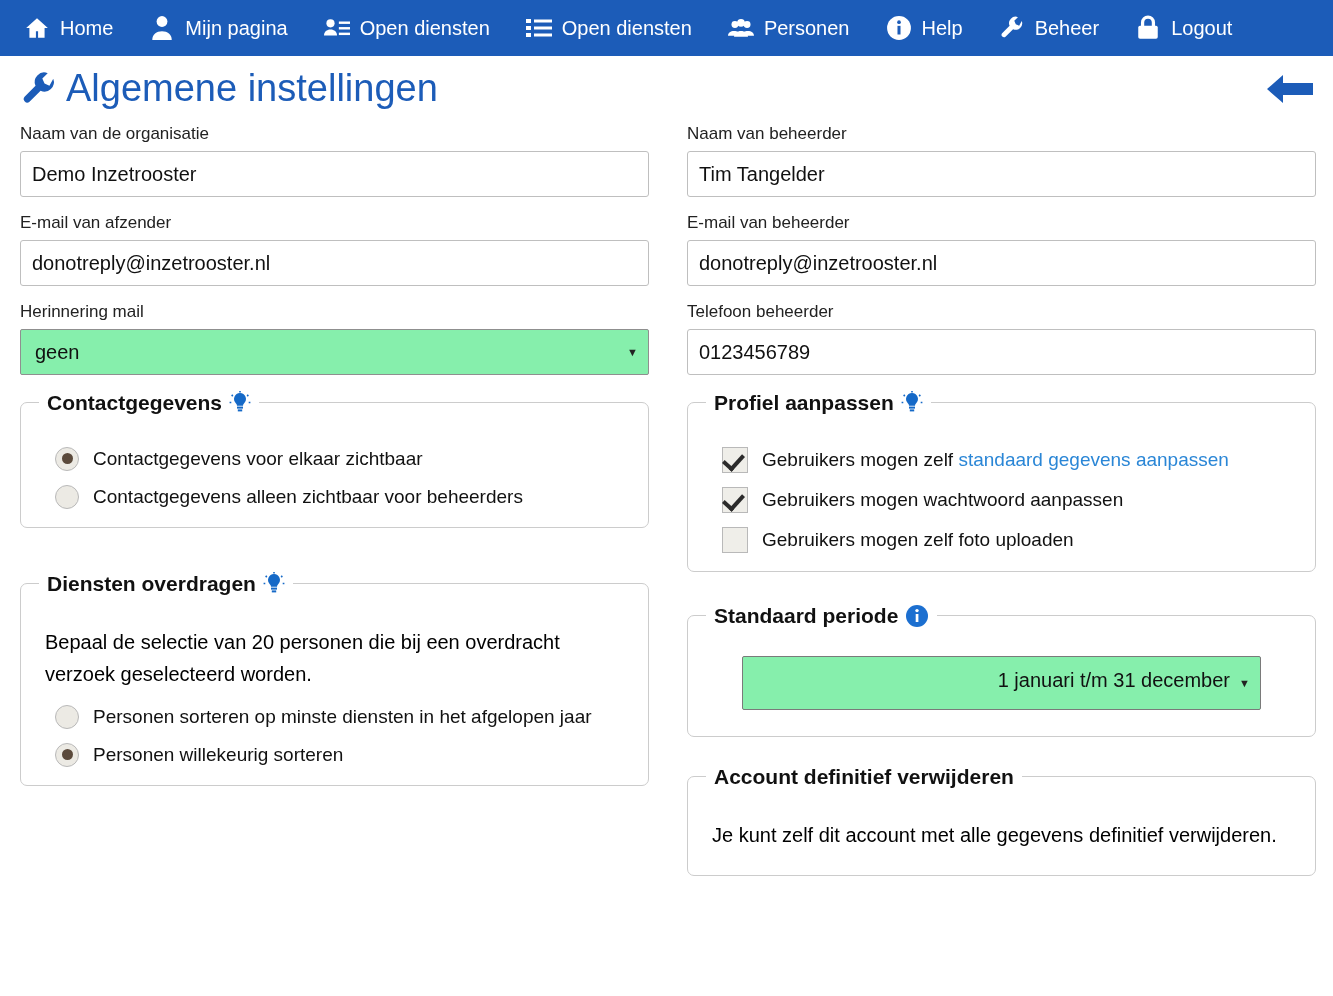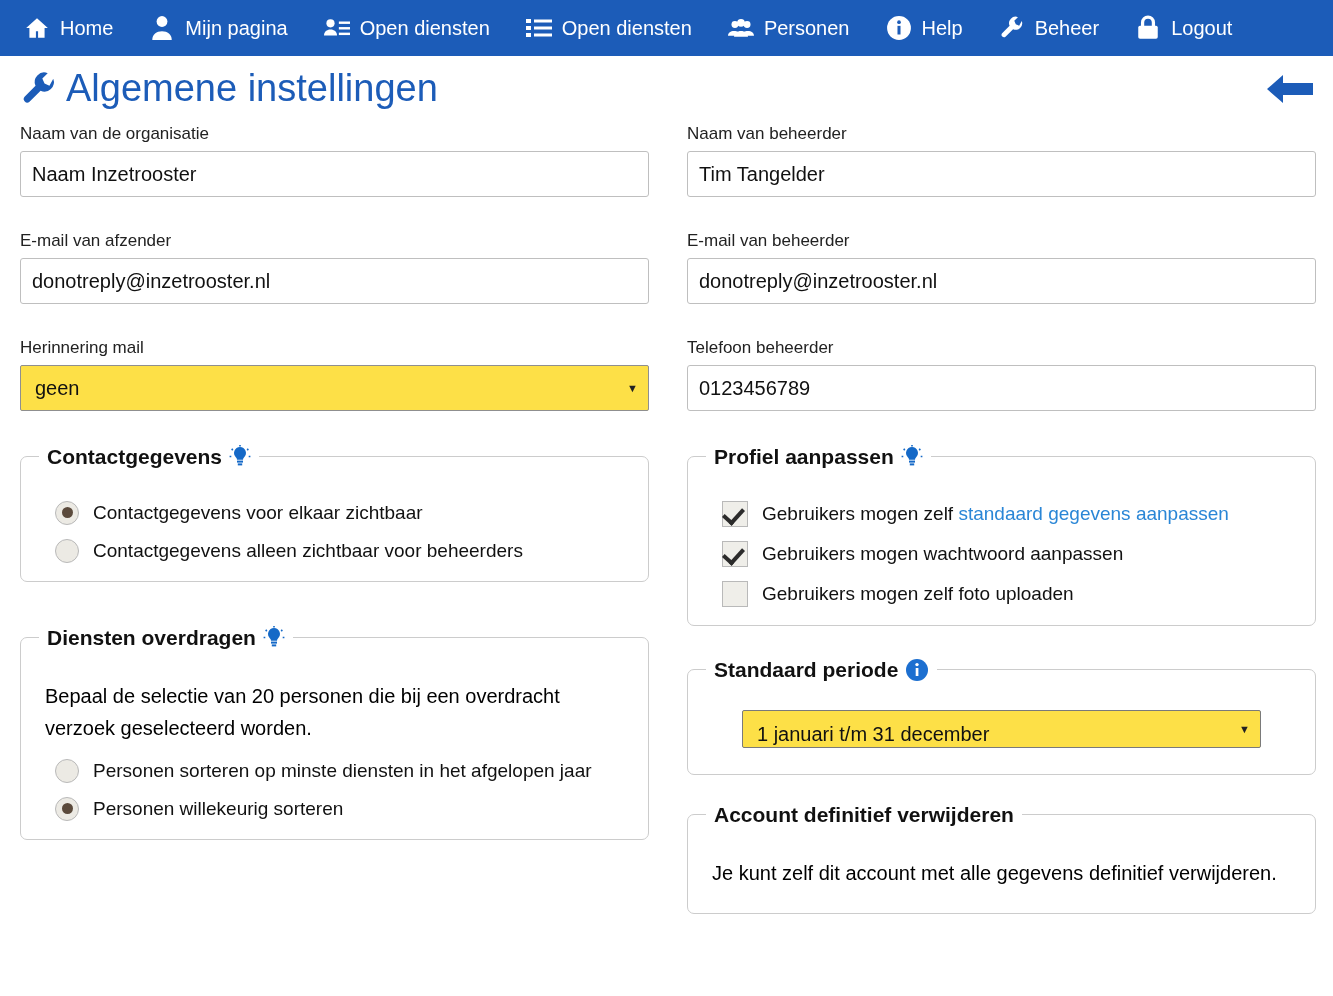"Naam van de organisatie" .field { margin-bottom: 34px -> 16px }
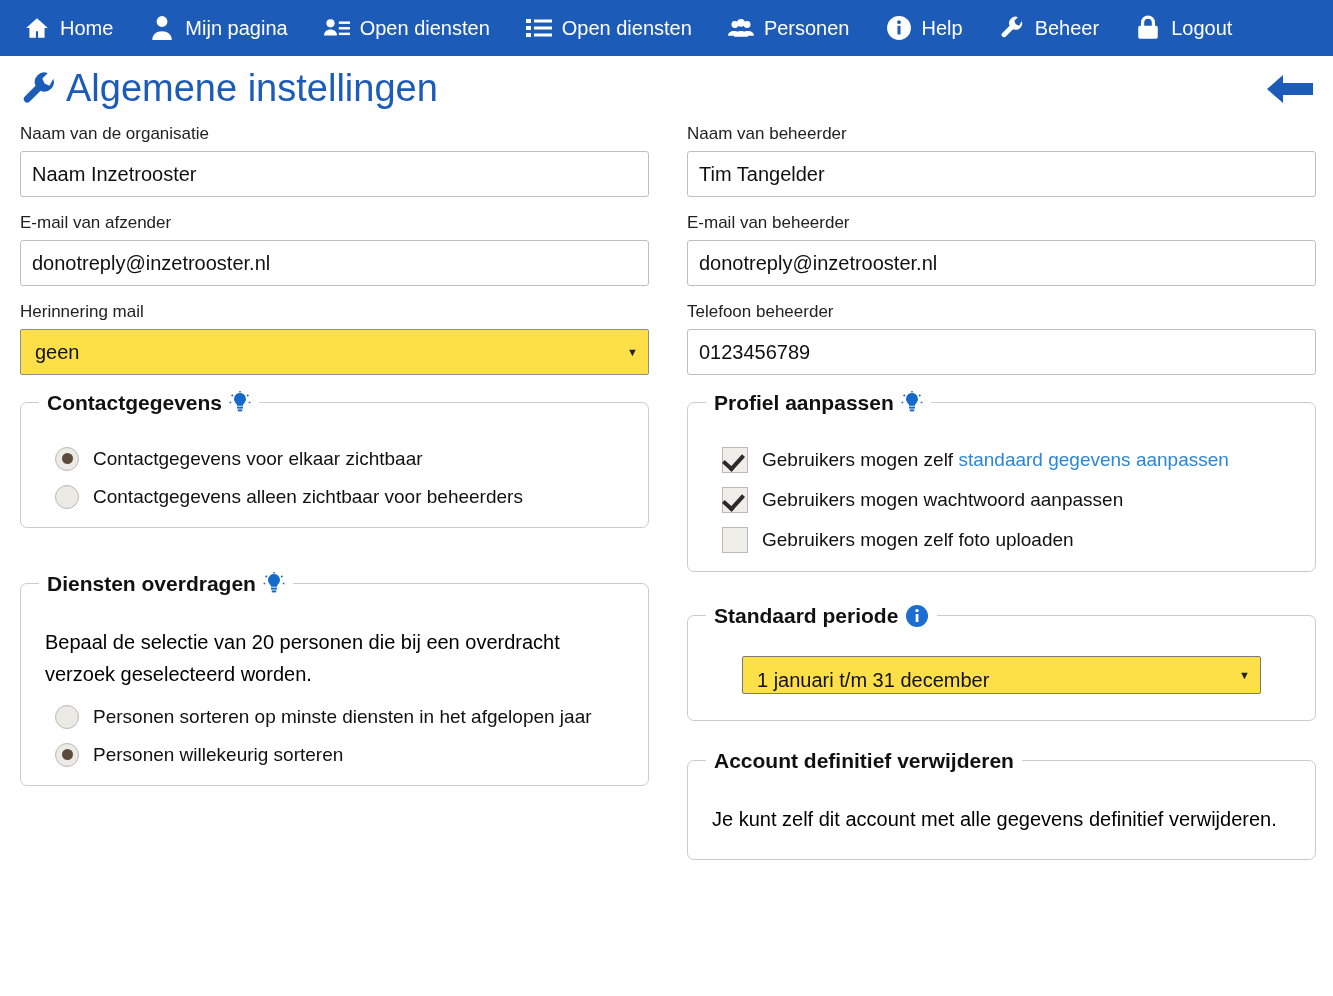"Naam Inzetrooster" div.input { text: Naam -> Demo }
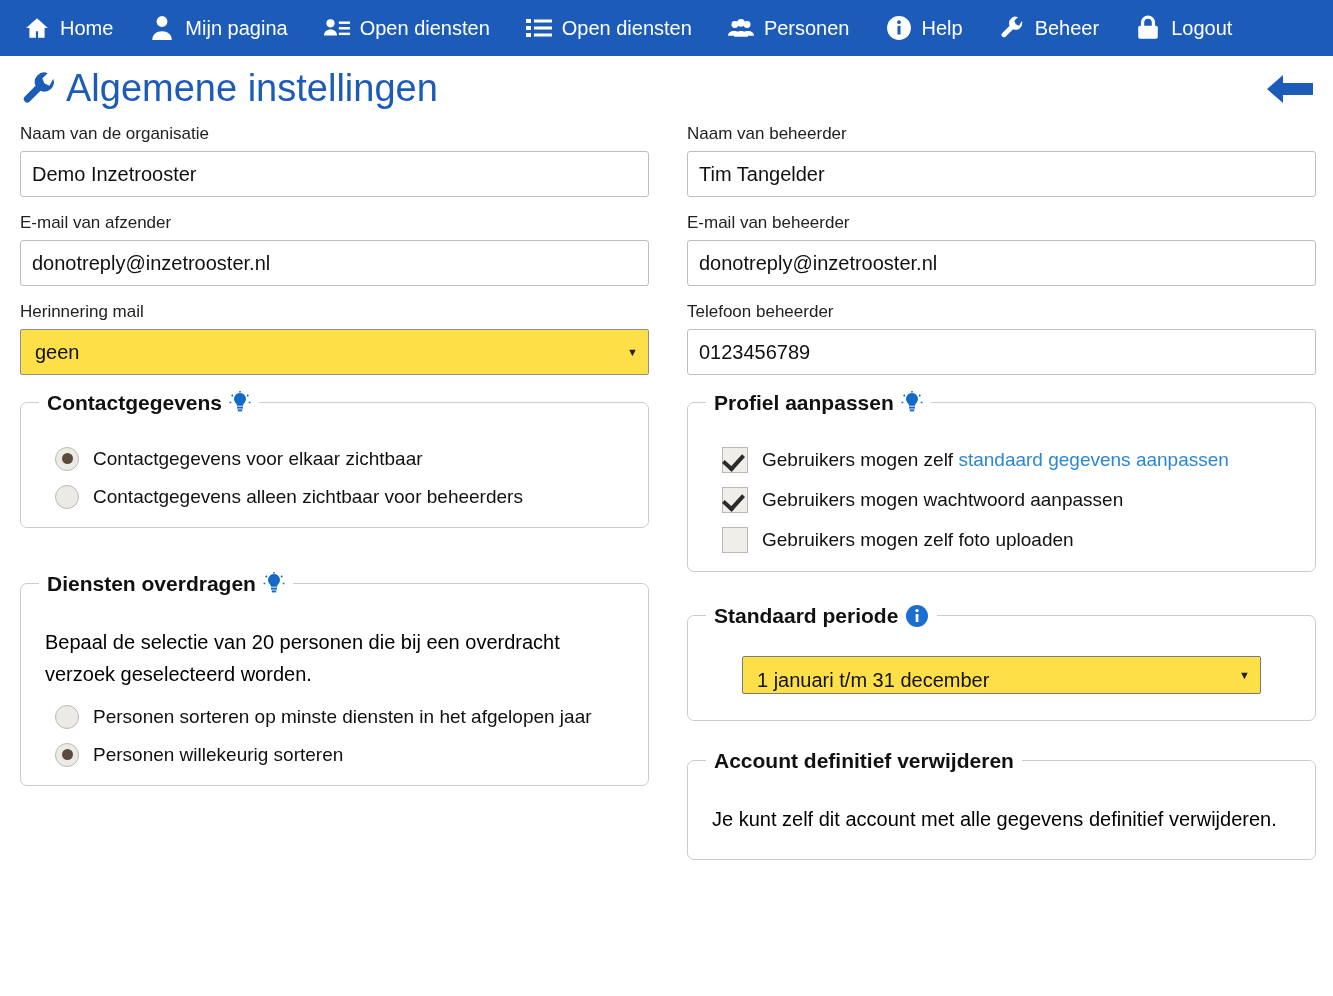"geen" .select { background: #fde047 -> #86efac }
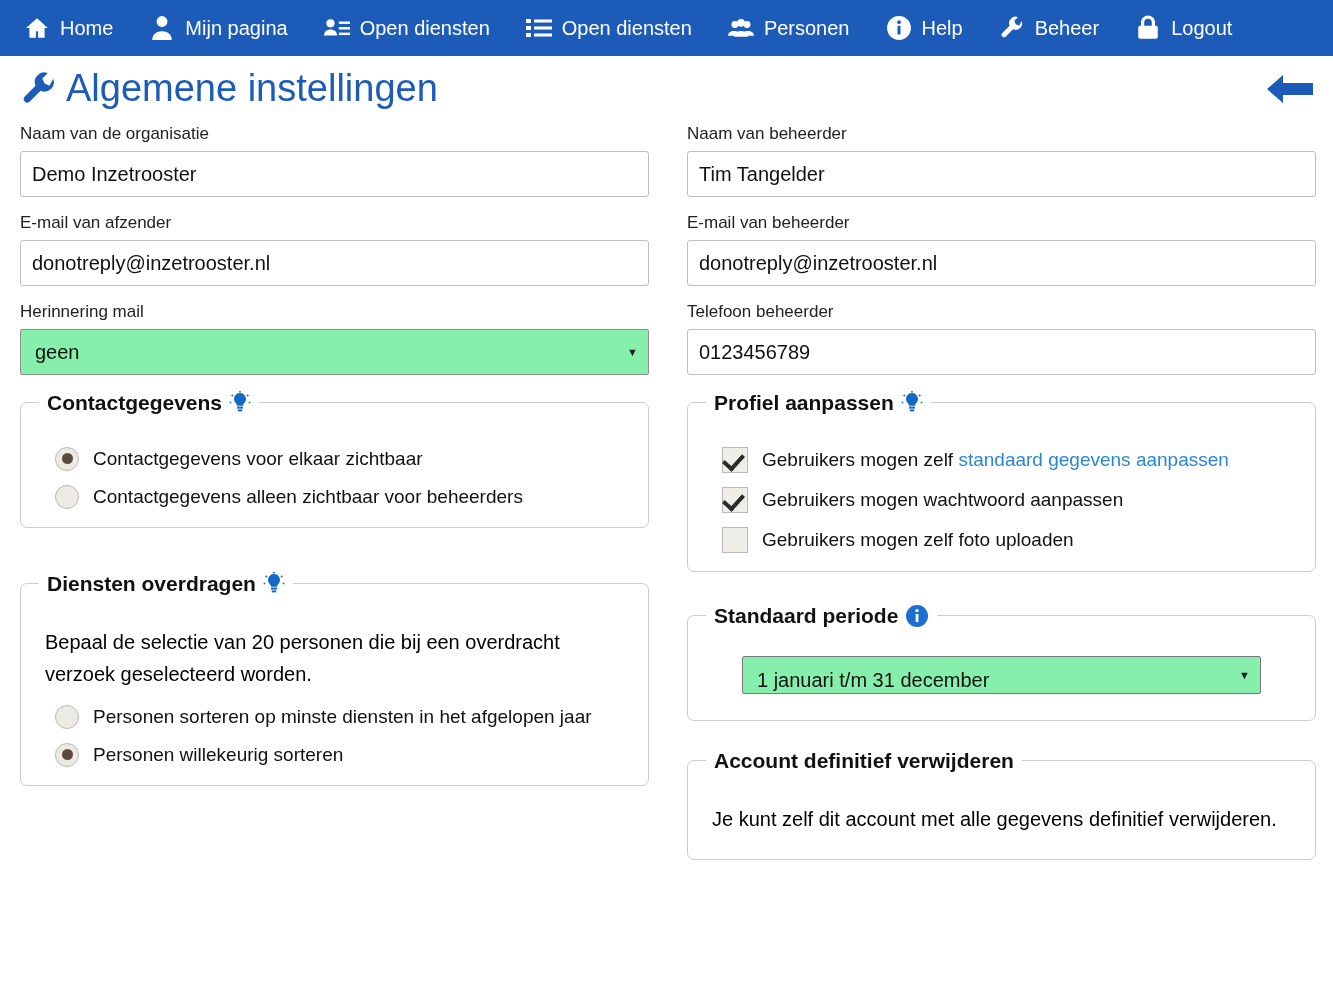"1 januari t/m 31 december" .period-select { height: 38px -> 54px; text-align: none -> right }
